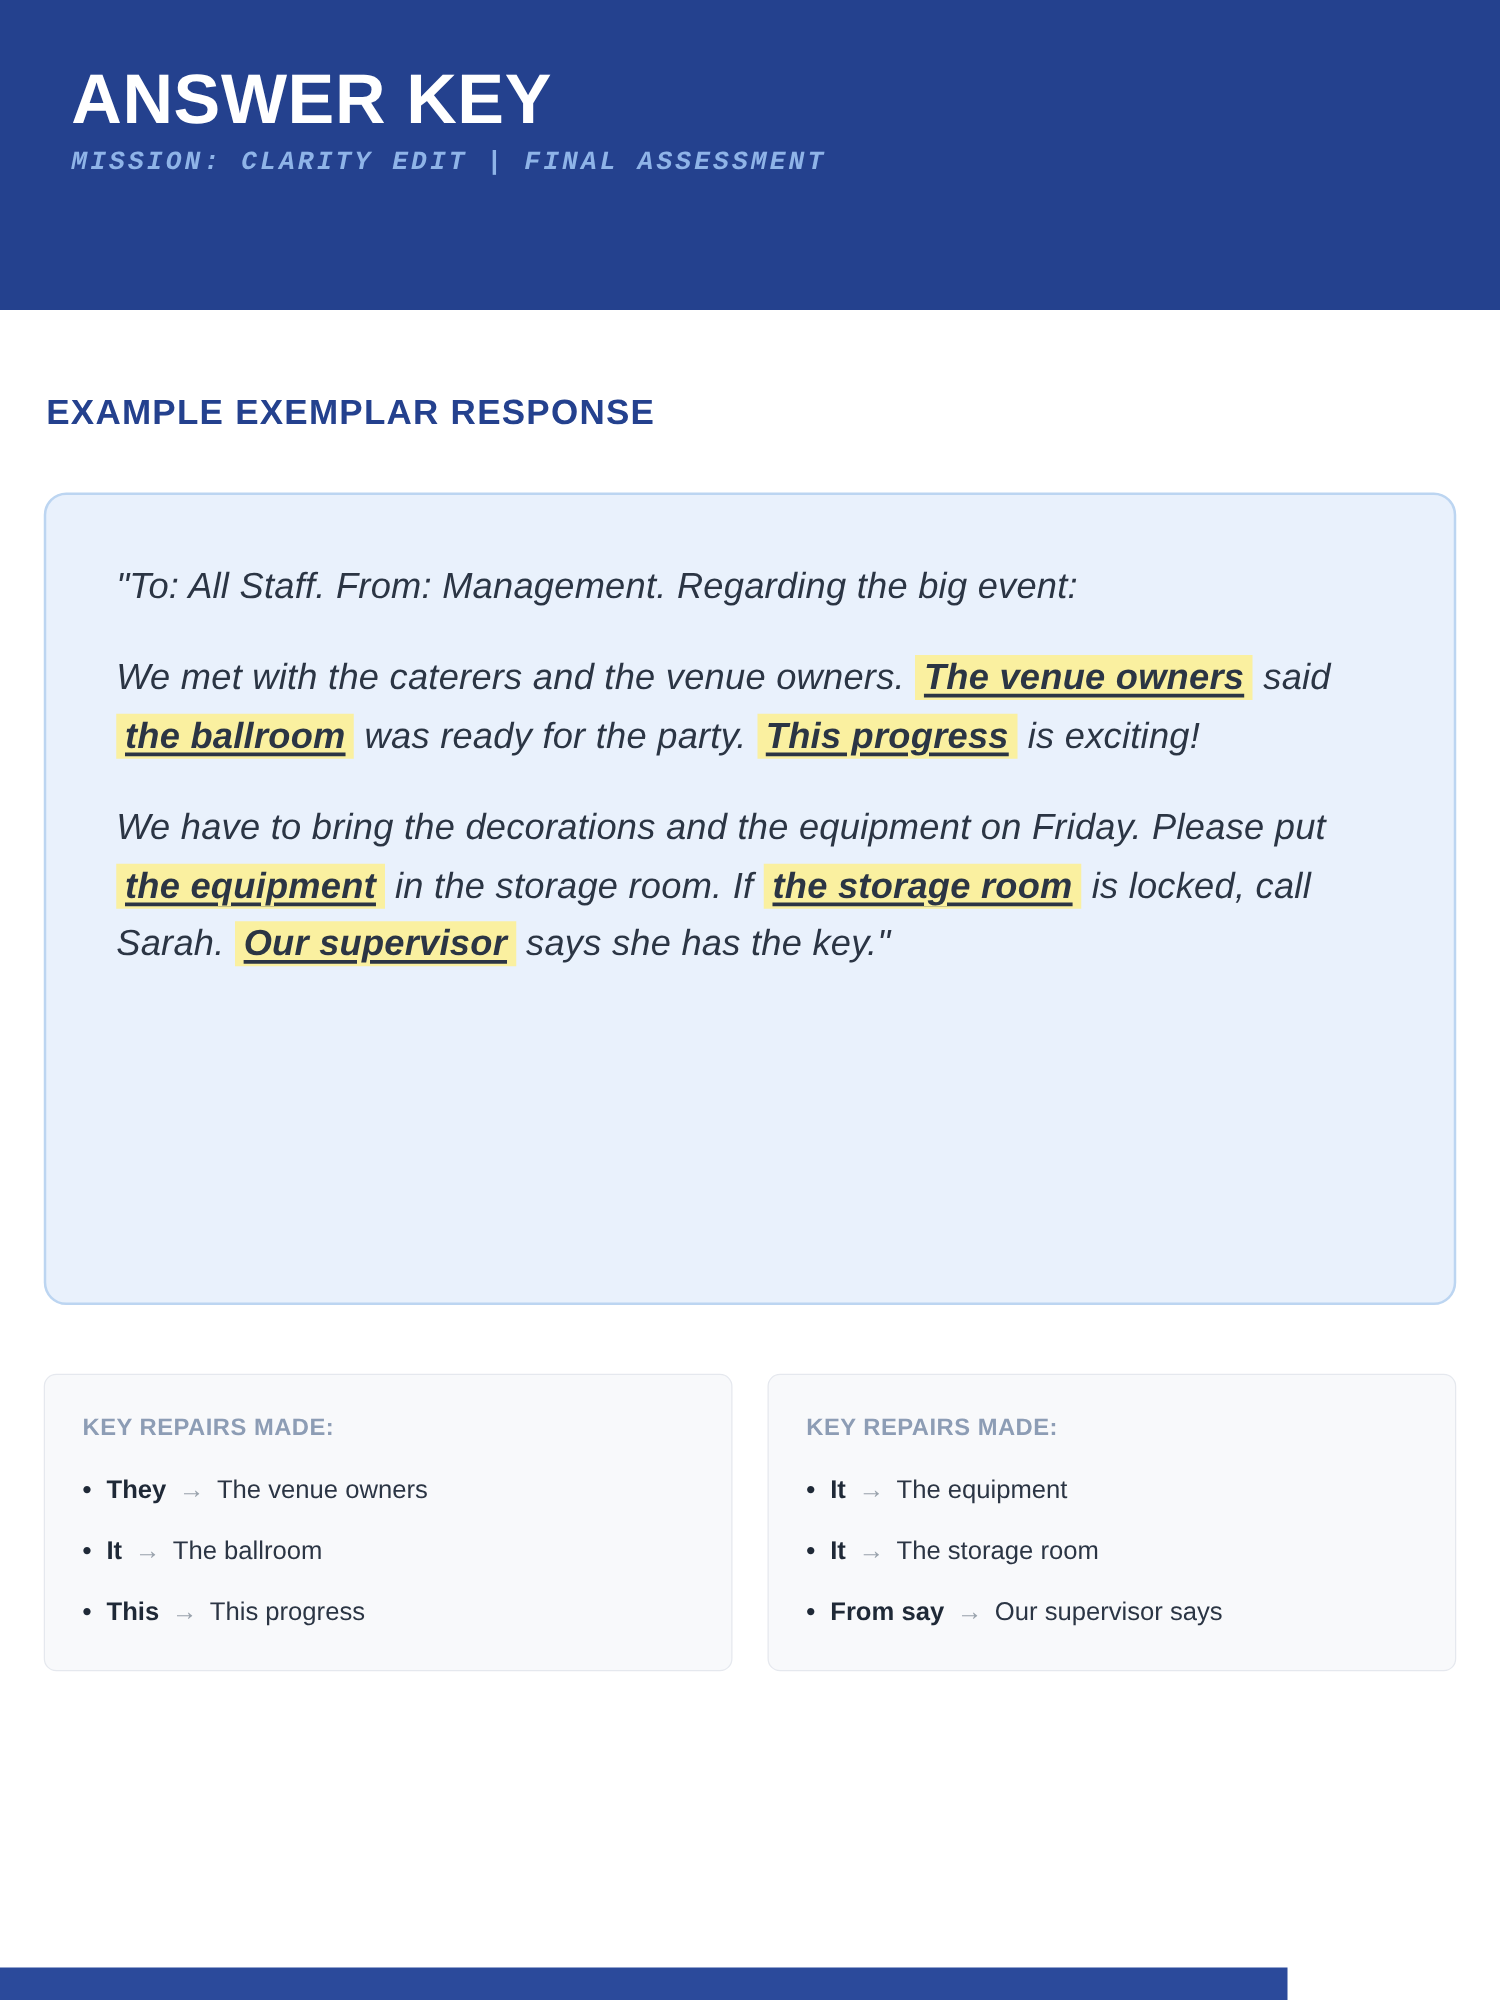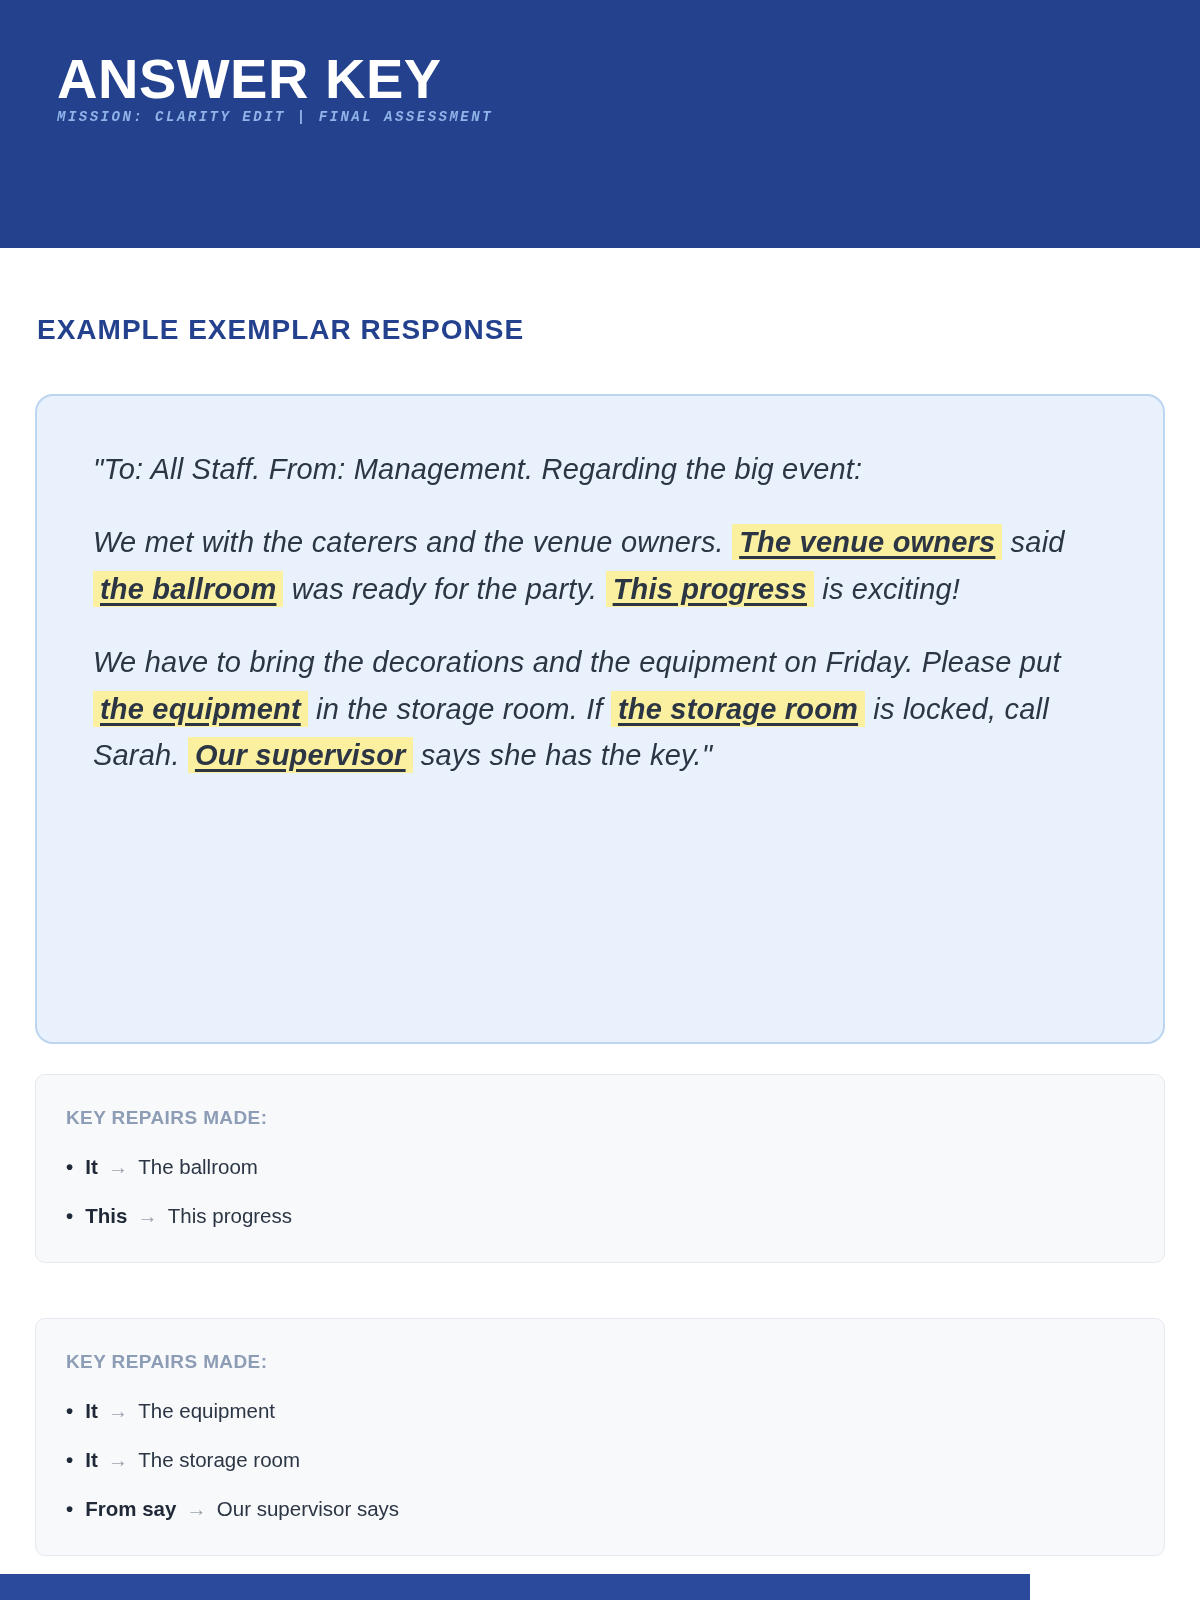"MISSION: CLARITY EDIT | FINAL" .band .subtitle { font-size: 14px -> 21px; margin-top: none -> 10px }
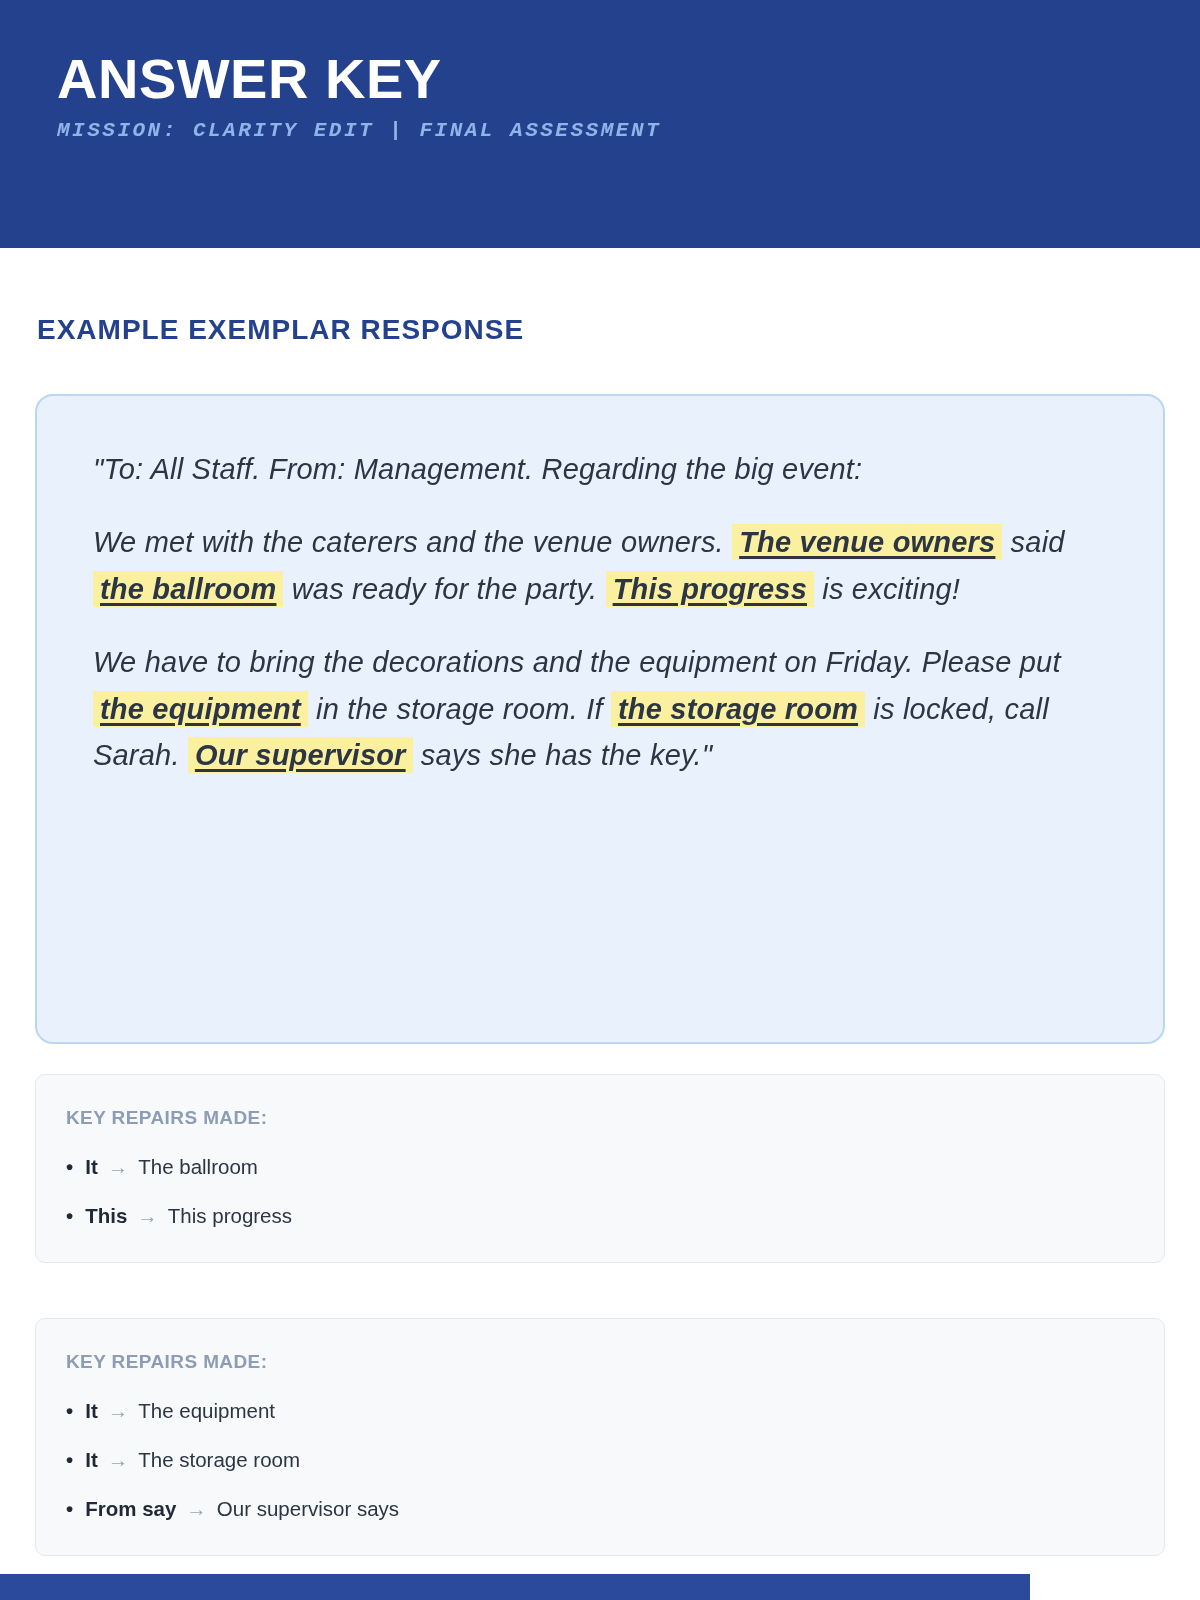"KEY REPAIRS MADE:" .cards { flex-direction: column -> none; gap: 55px -> 28px; margin-top: 30px -> 55px }
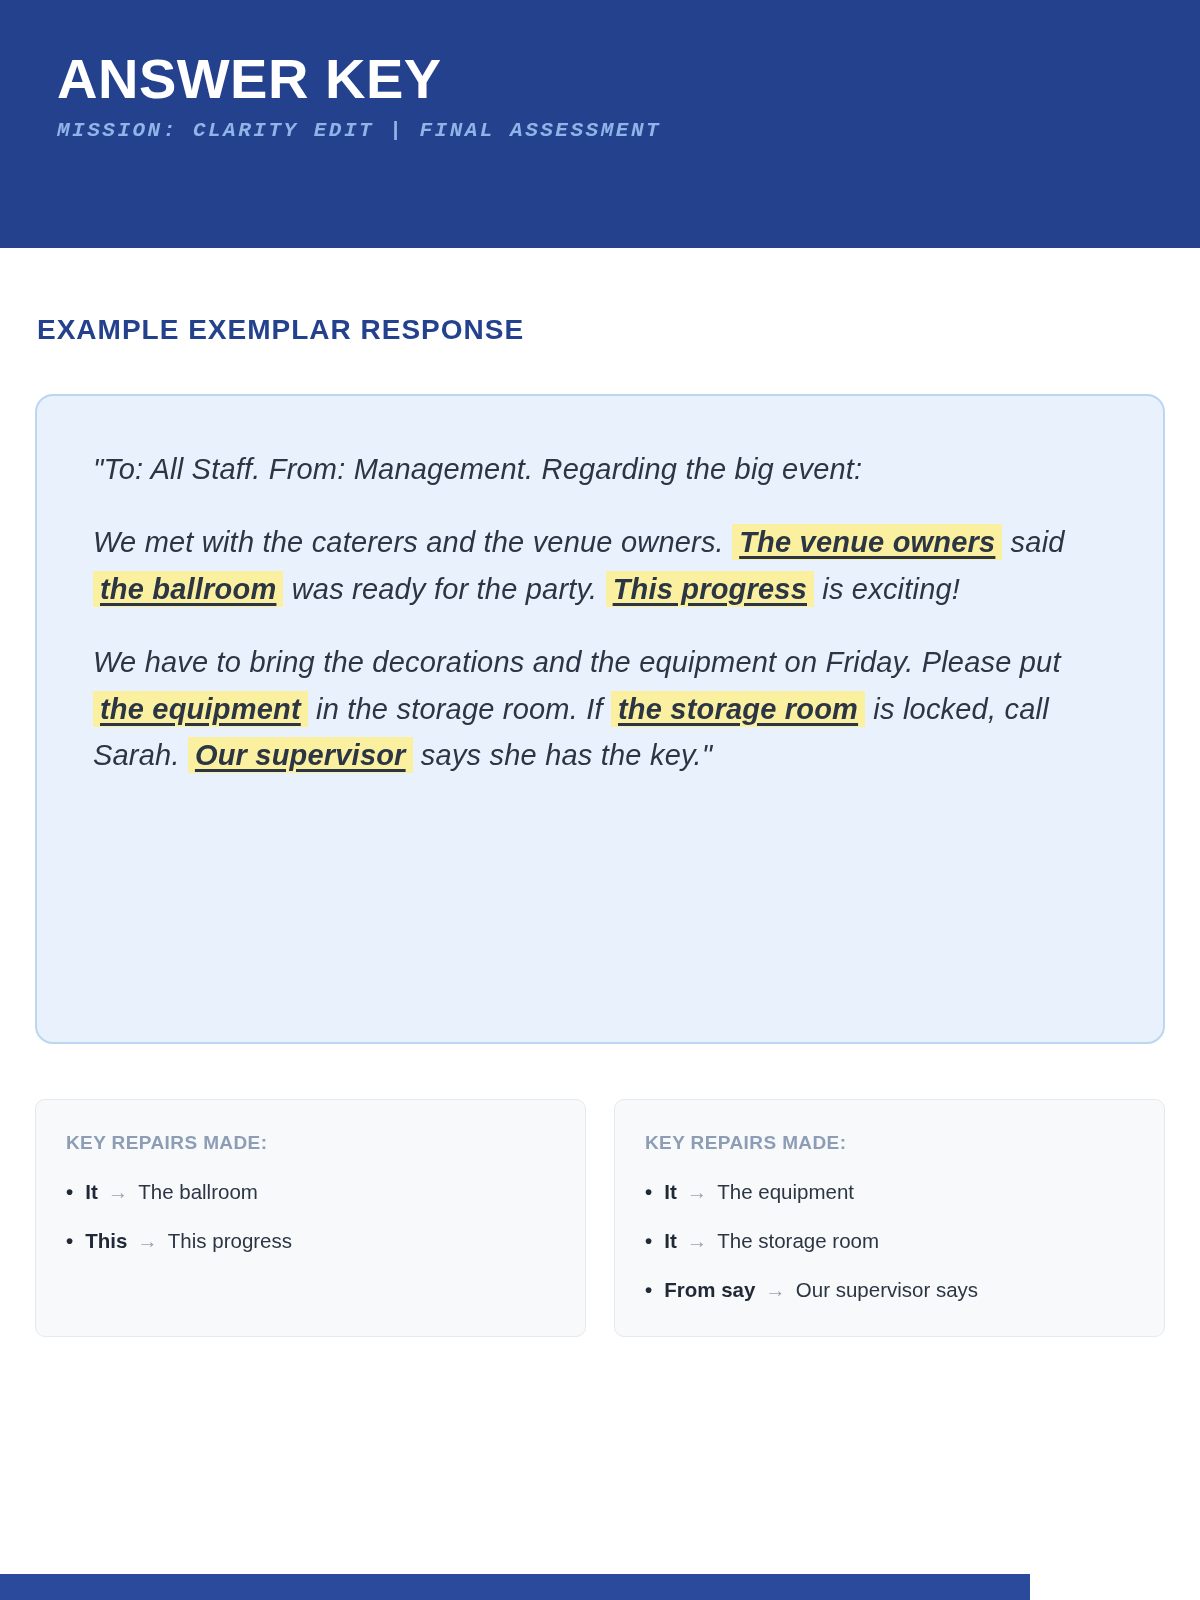"They → The venue owners" li { html: none -> <li><span>They</span><span>→</span><span>The venue owners</span></li> }
